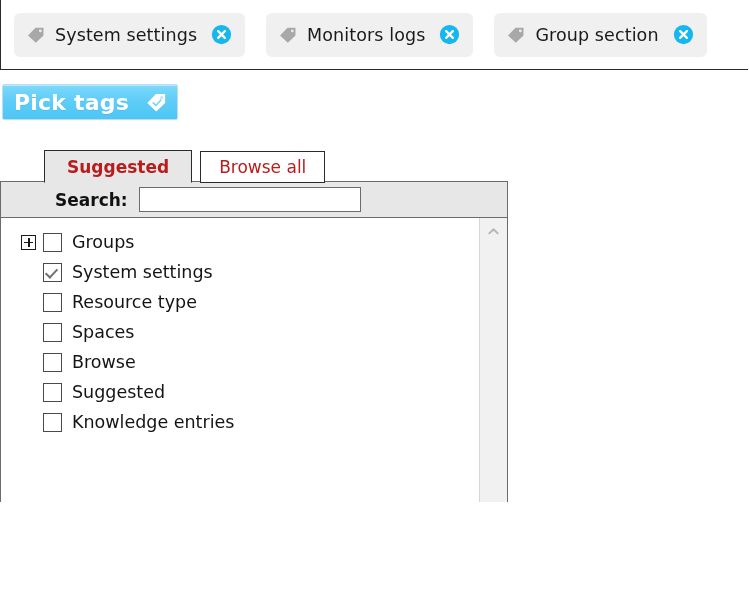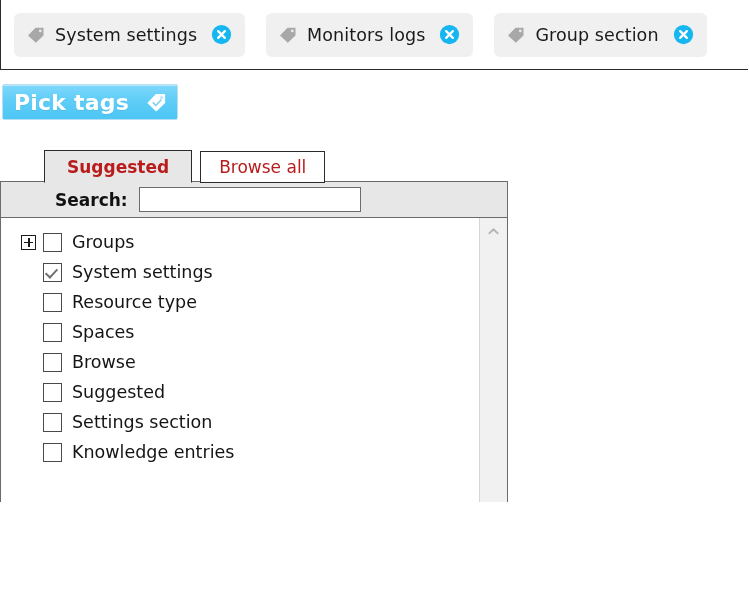"Settings section" div.list-item { html: <div> <span></span> <span></span> <span>Settings section</span> </div> -> none }
